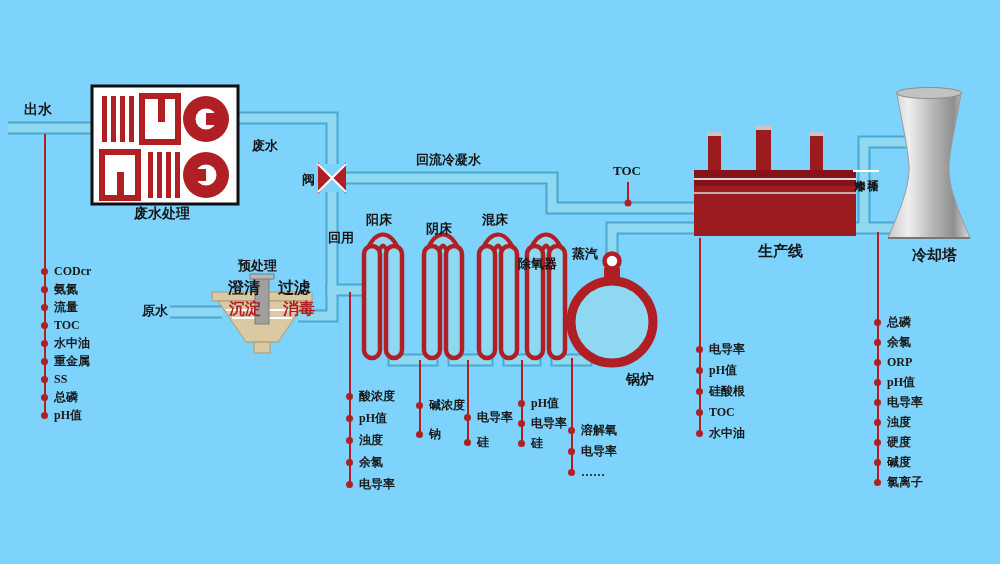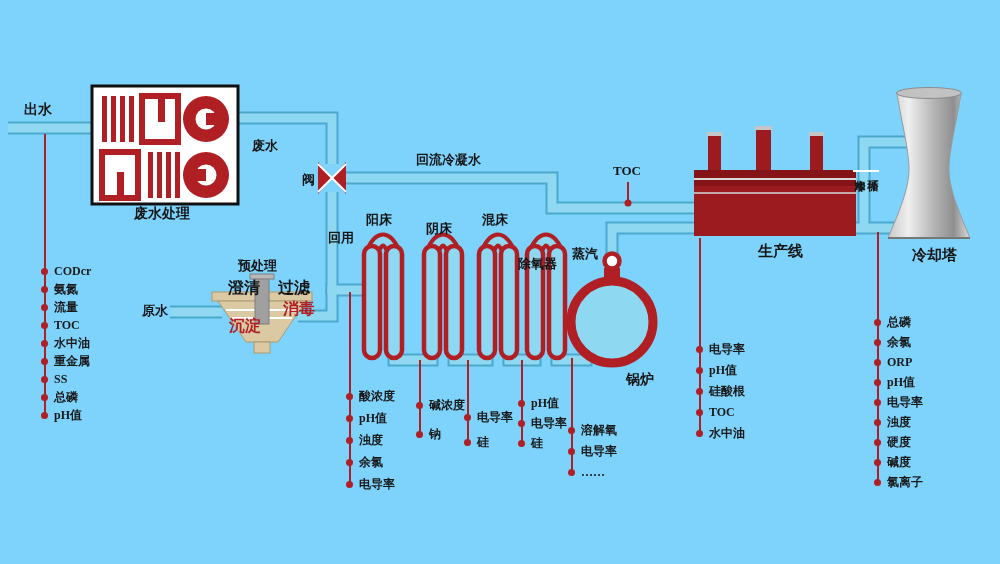"沉淀" div.lbl { top: 318px -> 301px }
